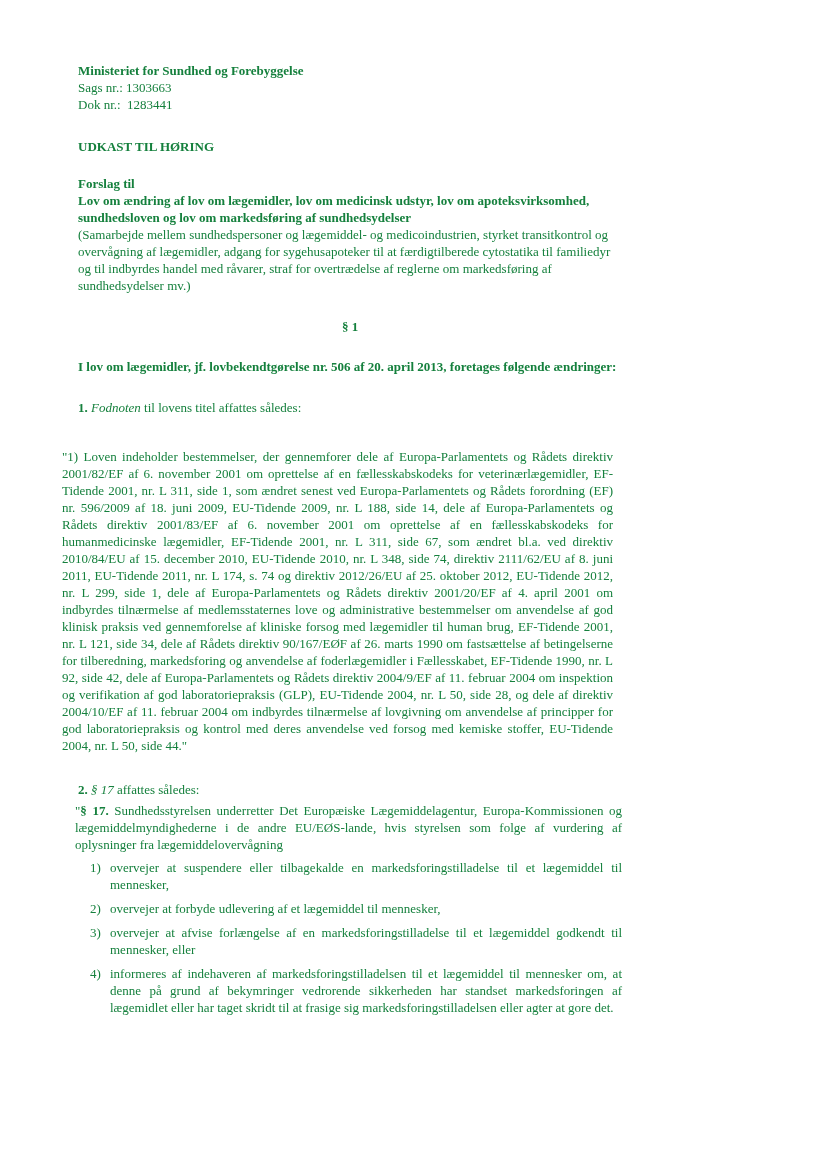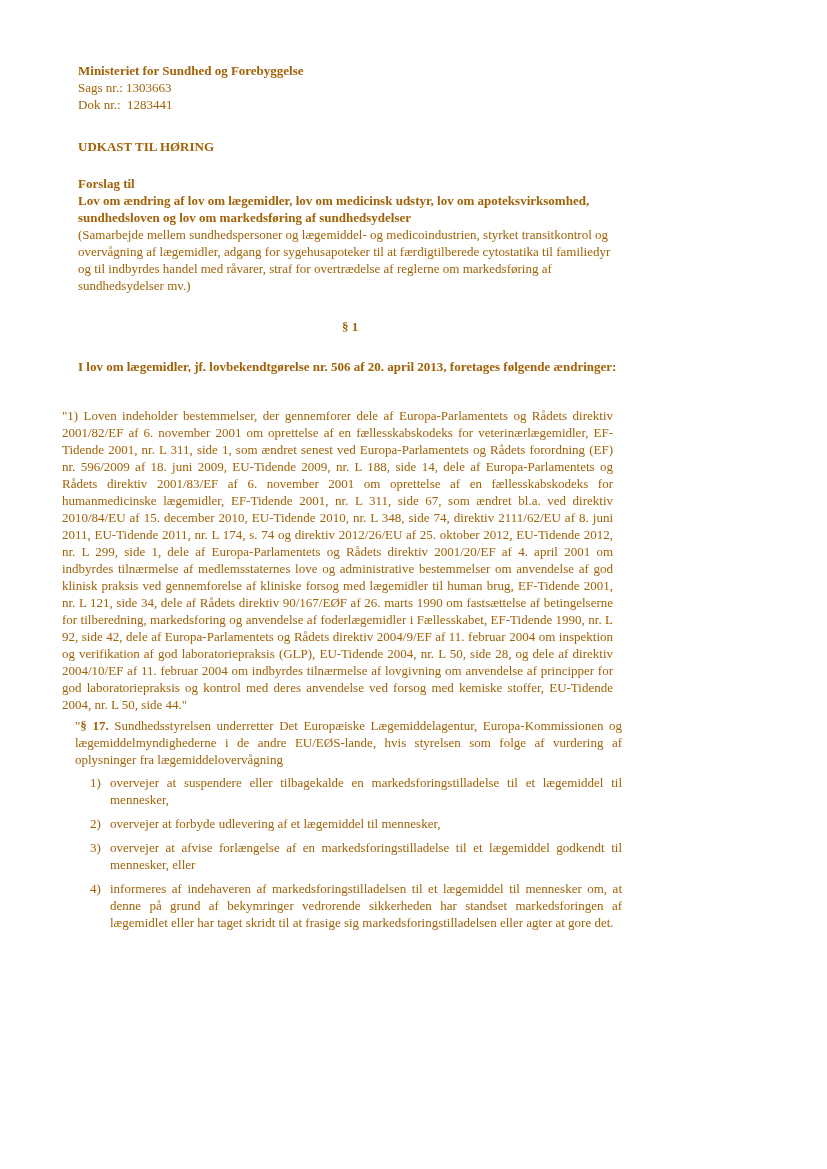"Ministeriet for Sundhed og Forebyggelse" .page { color: #a16207 -> #15803d }
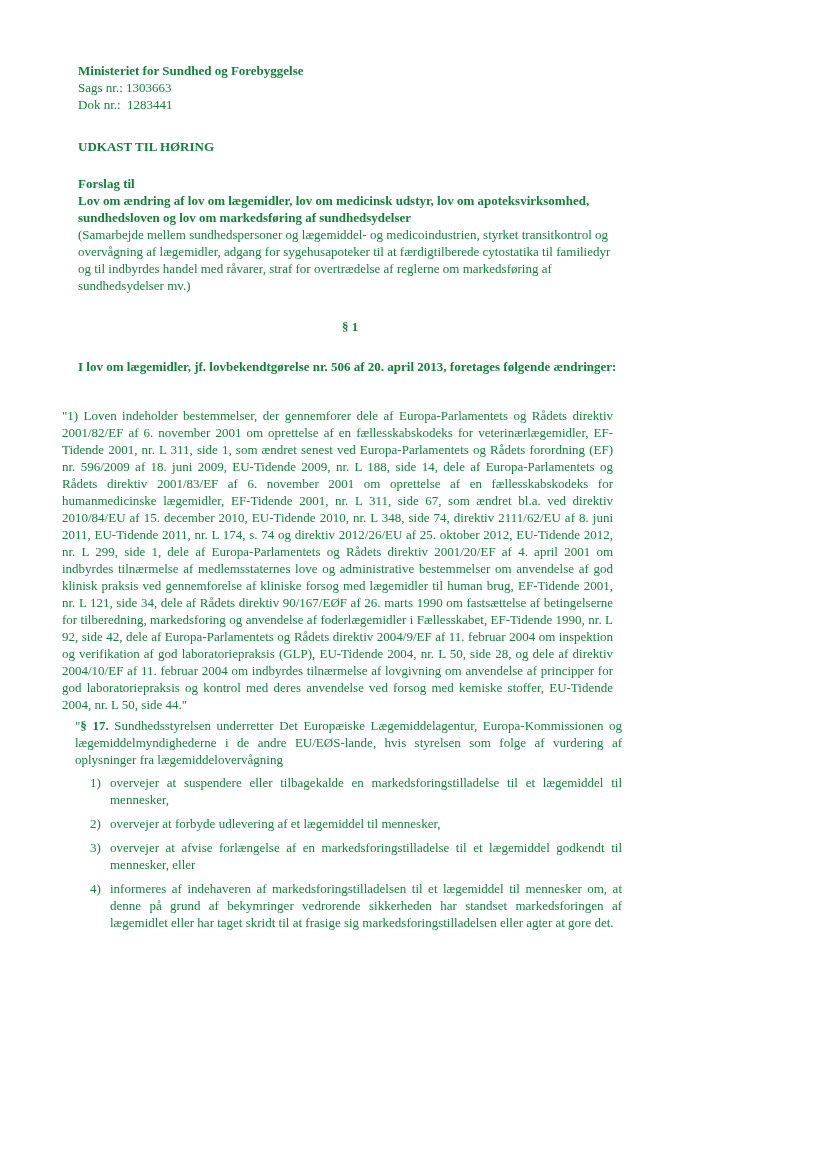"1. Fodnoten til lovens titel" div.amendment-lead { html: none -> <div><span>1.</span> <span>Fodnoten</span><span> til lovens titel affattes således:</span></div> }
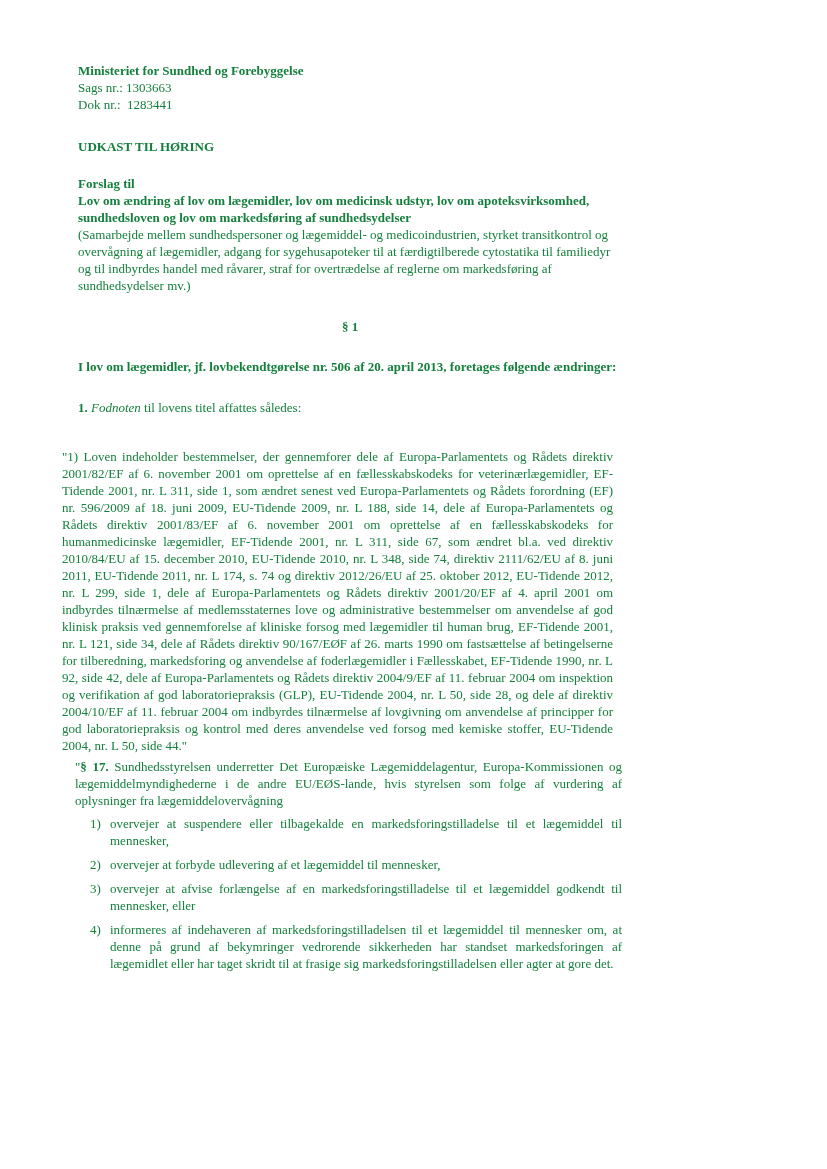"2. § 17 affattes således:" div.amendment-lead { html: none -> <div><span>2.</span> <span>§ 17</span><span> affattes således:</span></div> }
